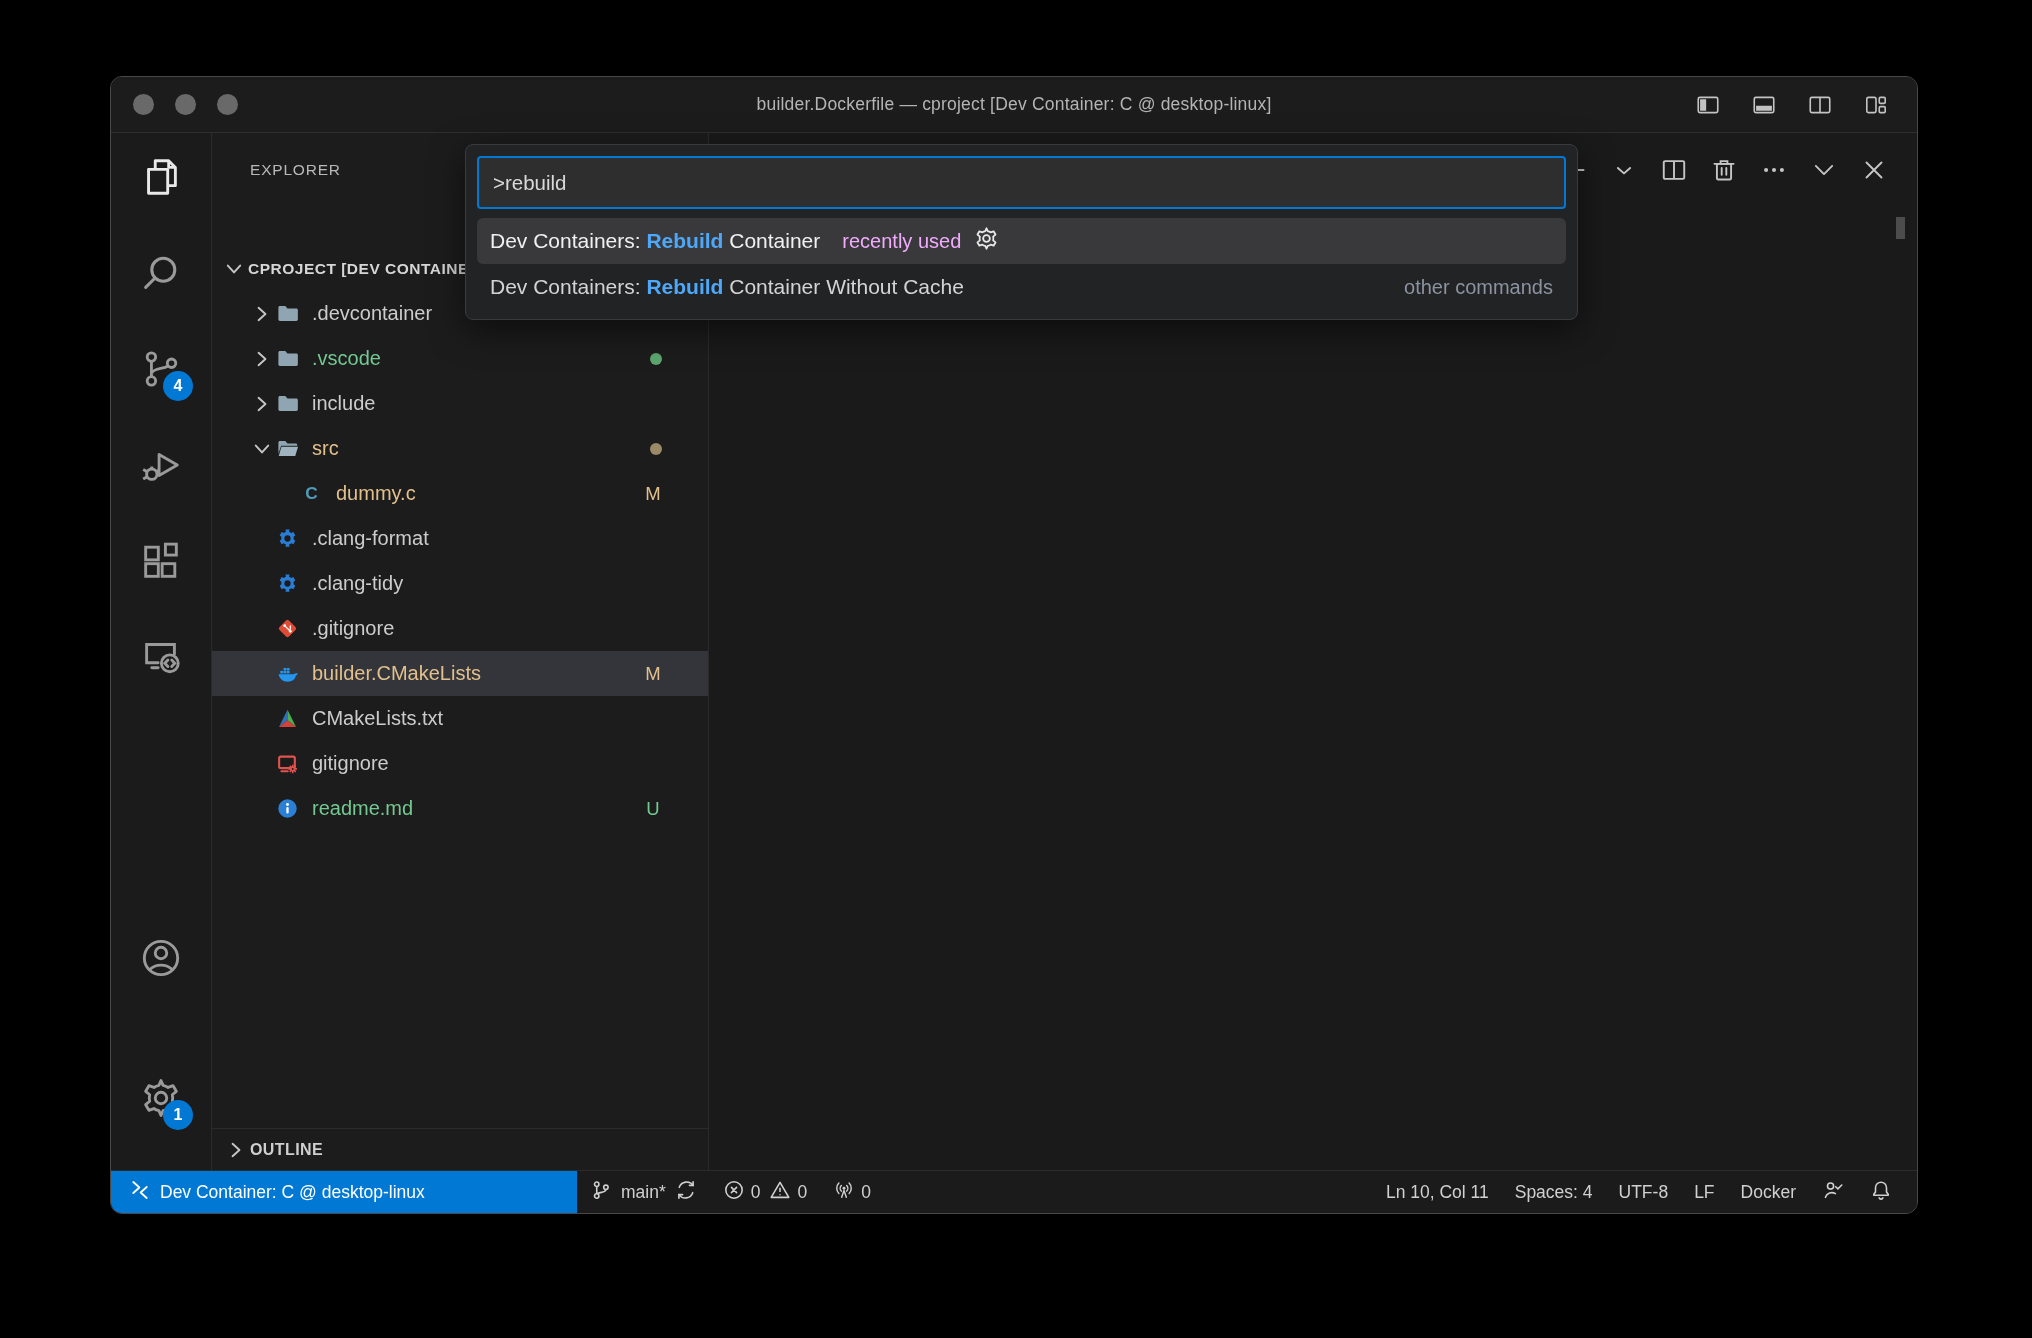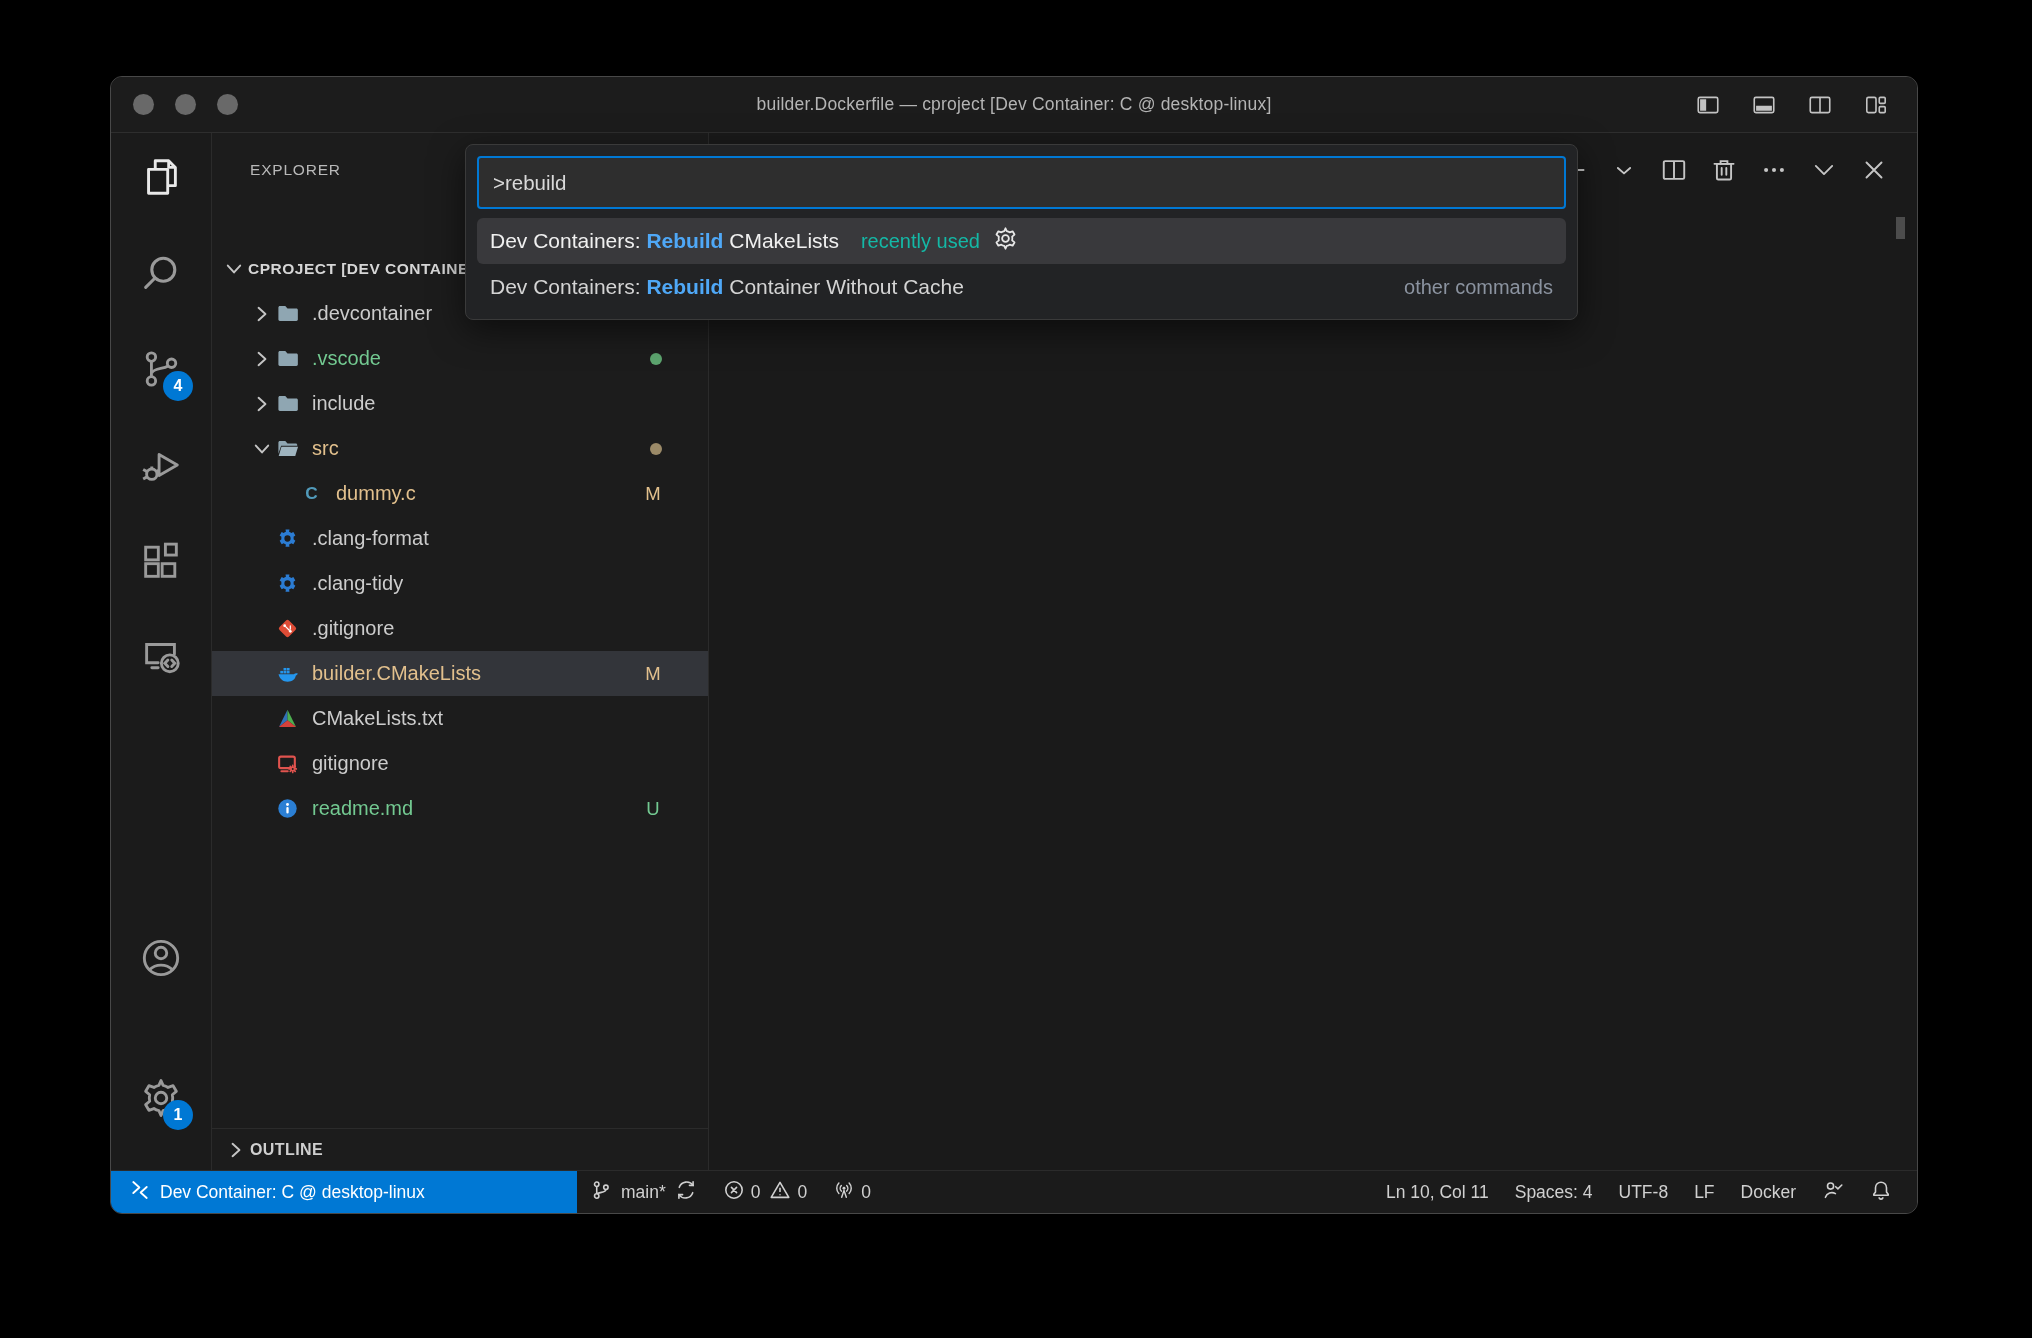"CMakeLists" span { text: CMakeLists -> Container }
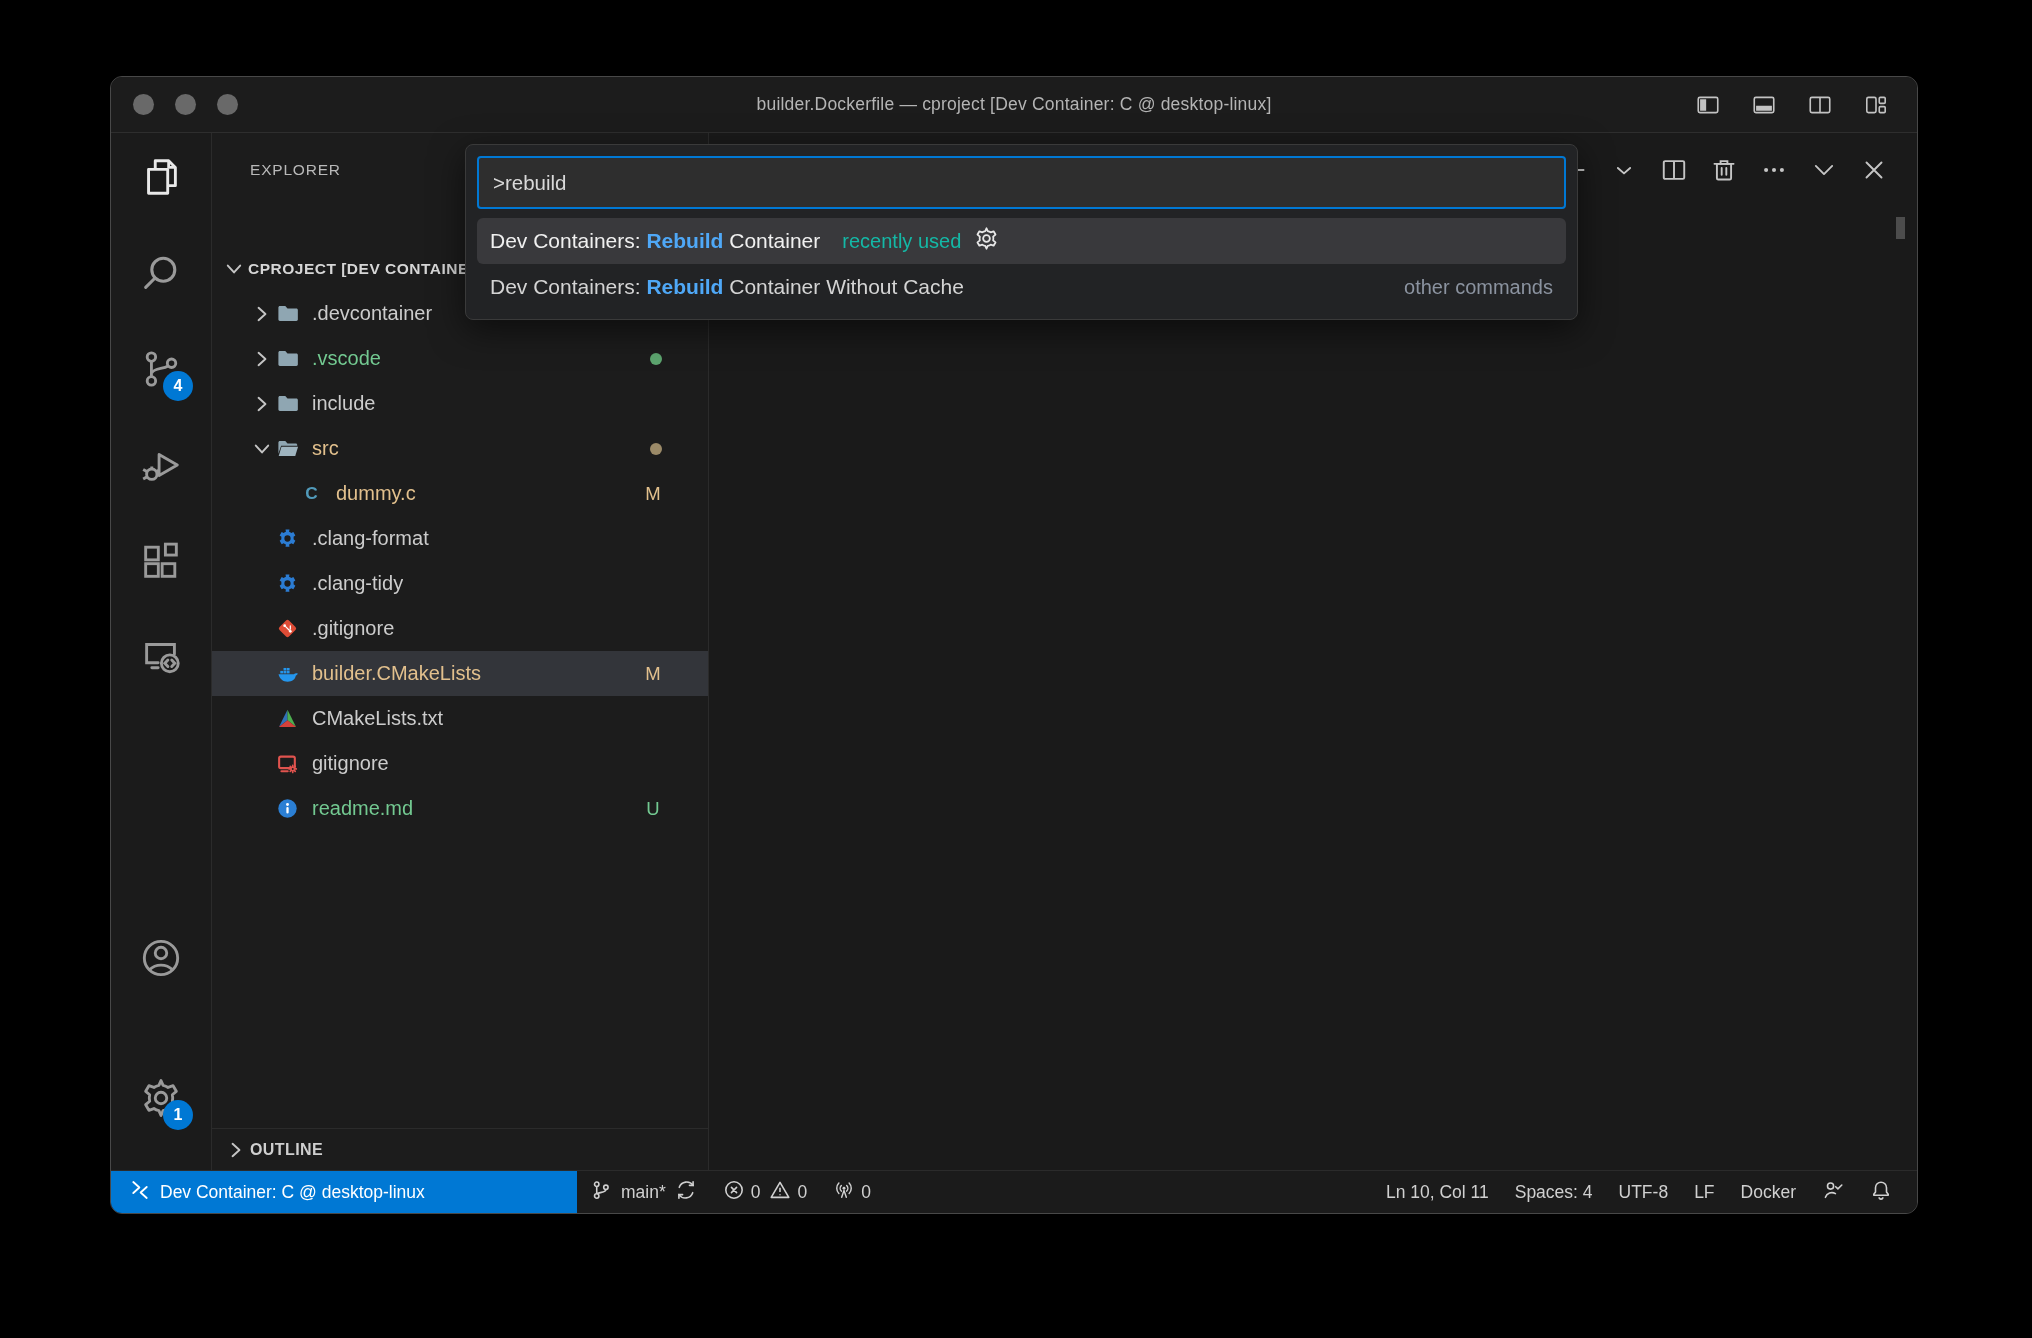"recently used" .qp-row.selected .qp-meta { color: #14b8a6 -> #f0abfc }
